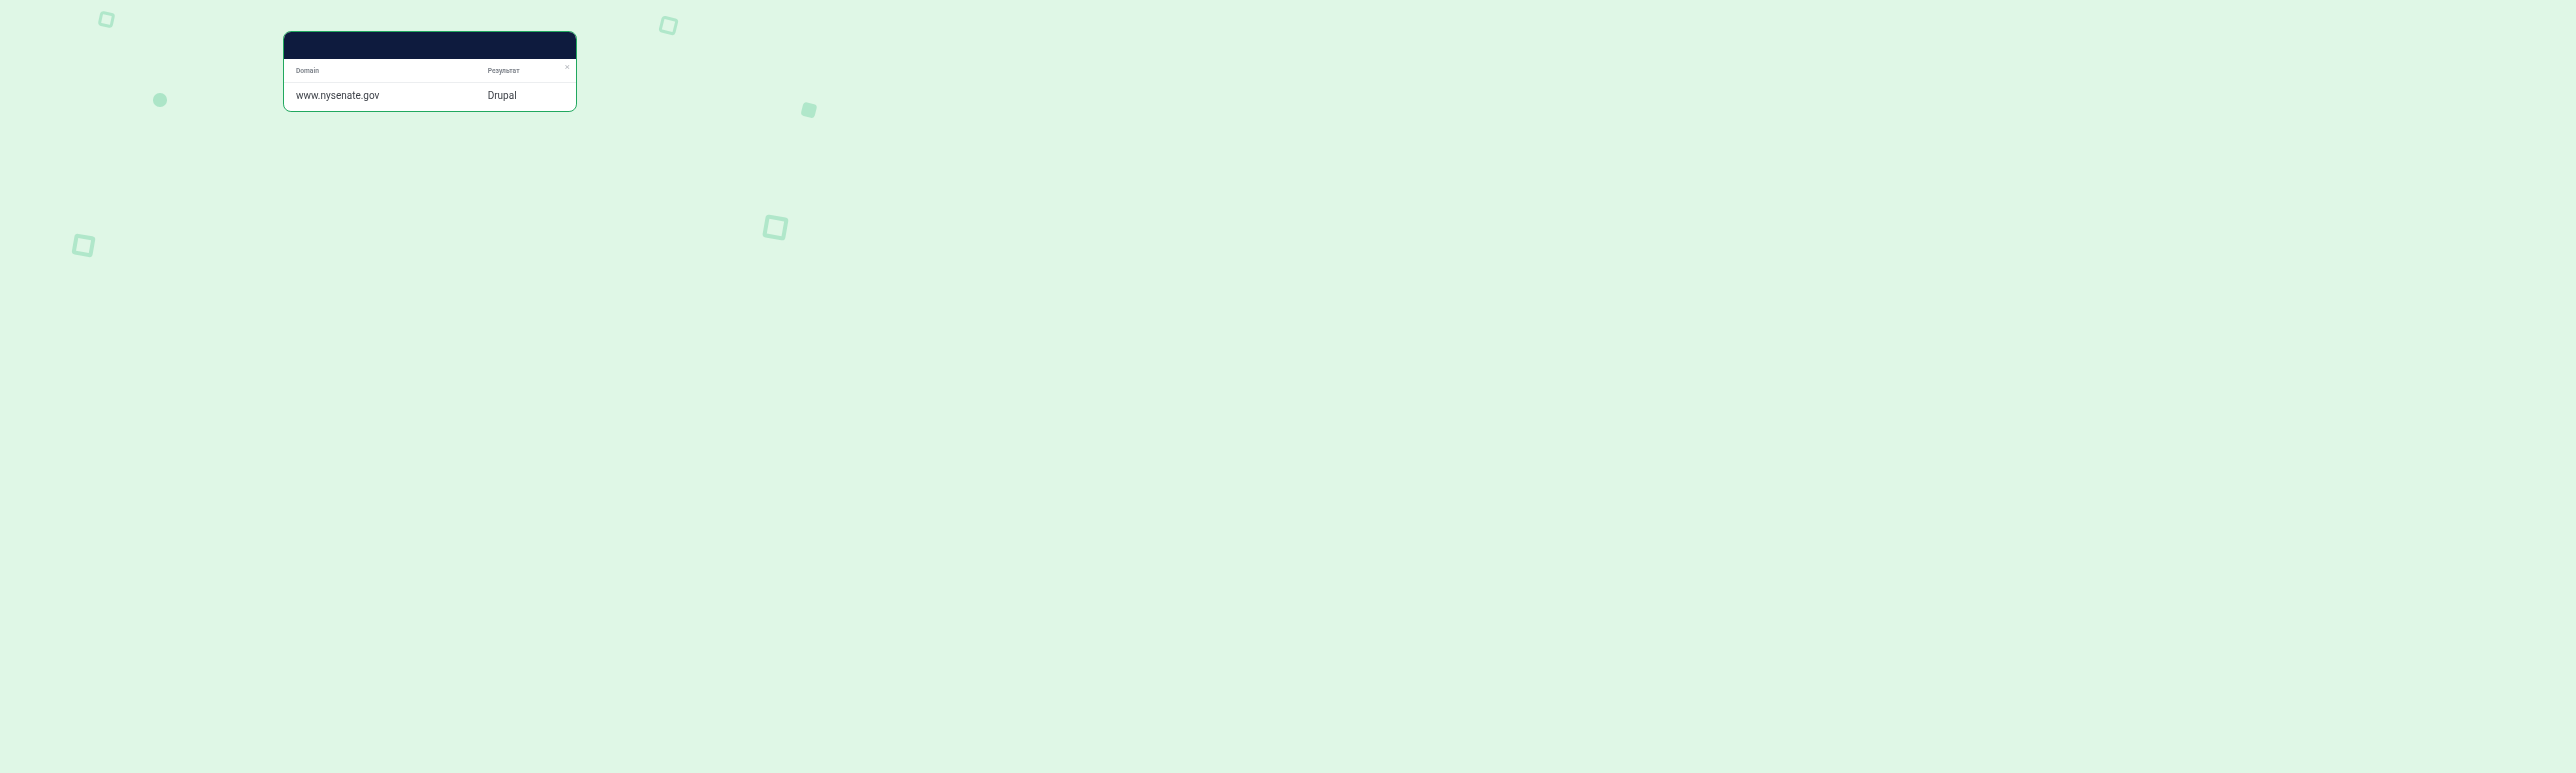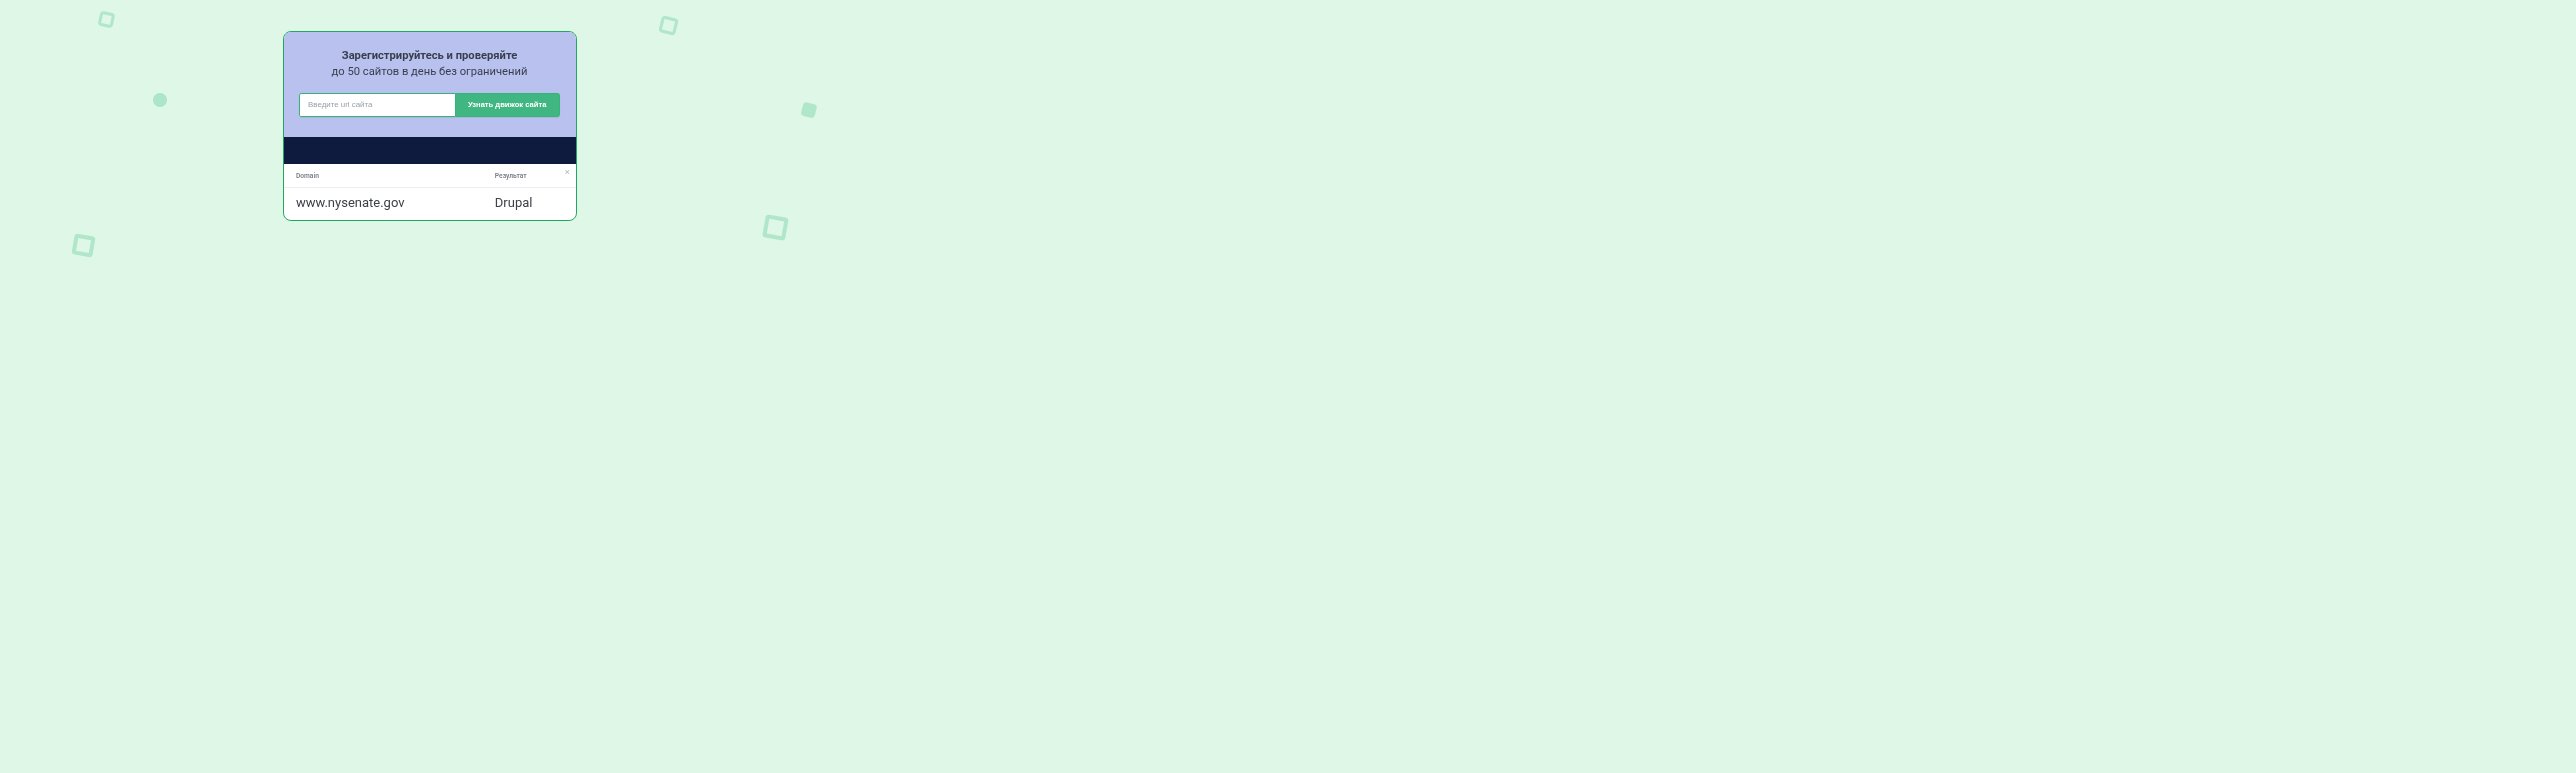"Зарегистрируйтесь и проверяйте" div.card-top { html: <div> <div> <span>Зарегистрируйтесь и проверяйте</span> <span>до 50 сайтов в день без ограничений</span> </div> <div> <input> <button>Узнать движок сайта</button> </div> </div> -> none }
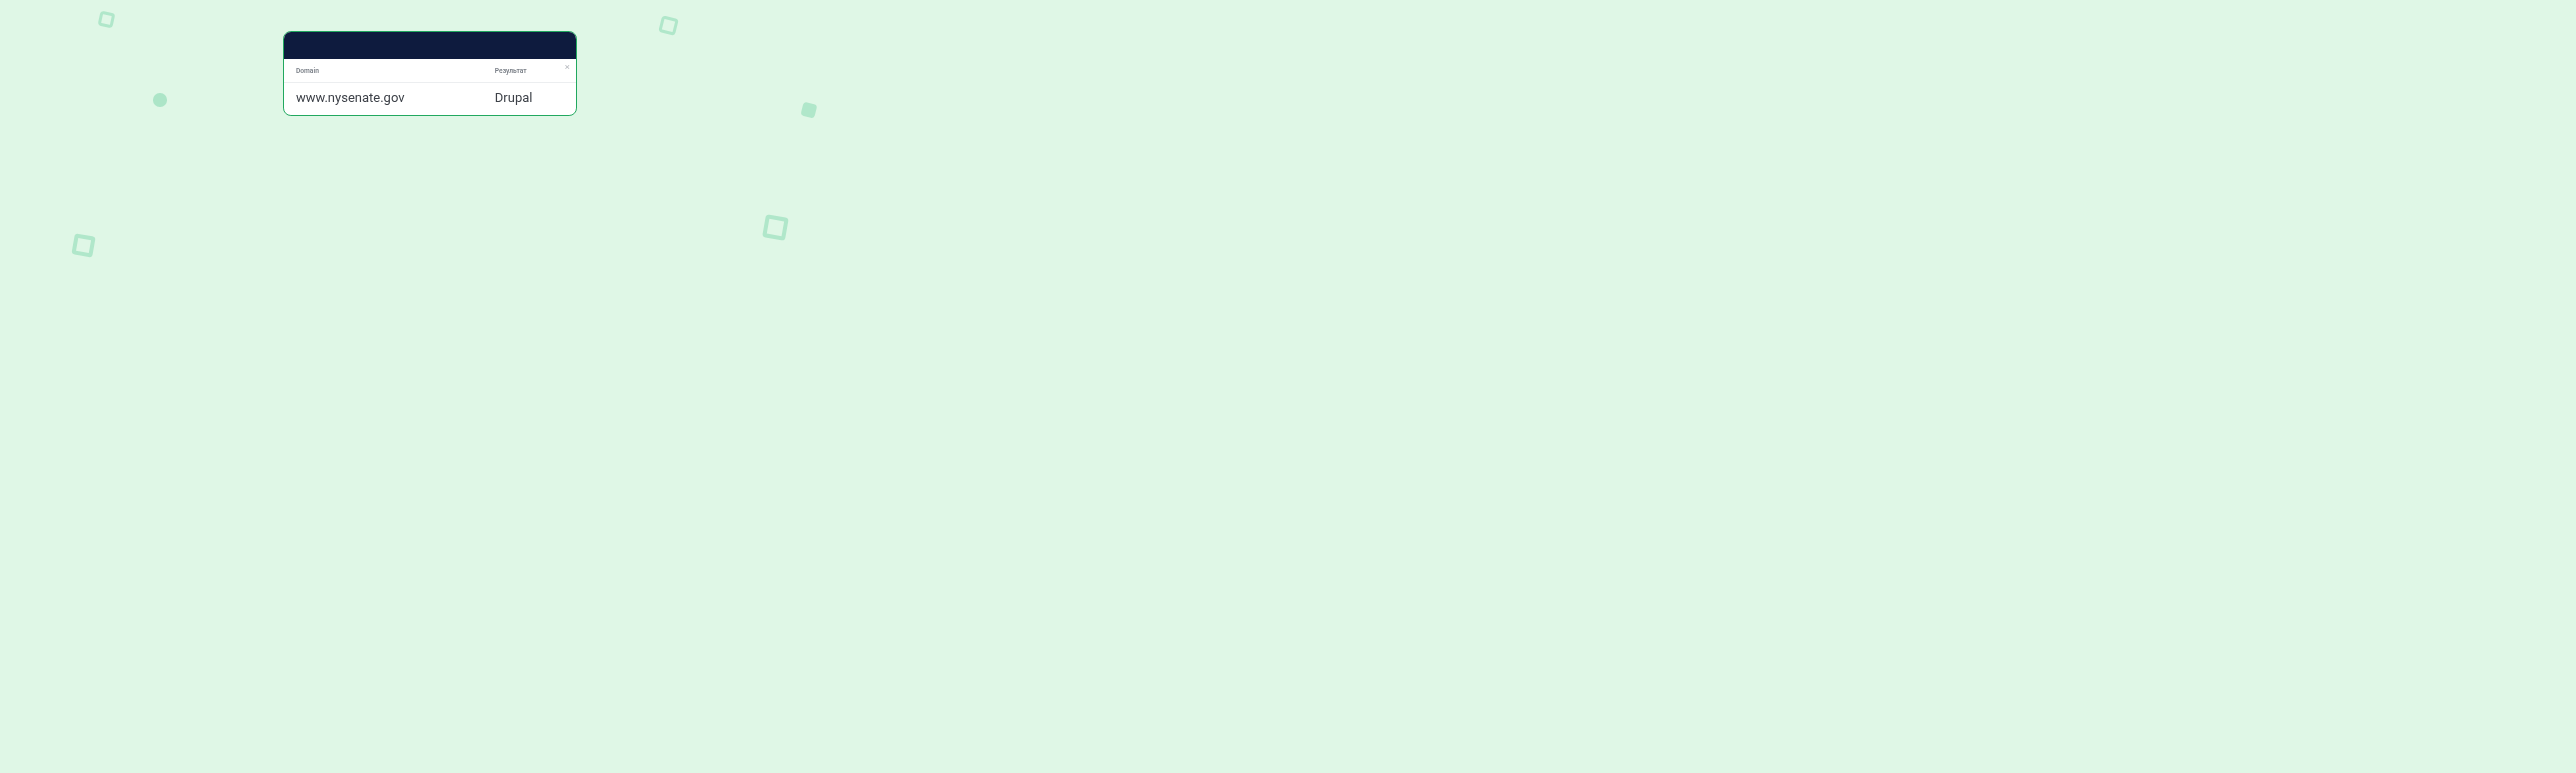"www.nysenate.gov" .results-table td { font-size: 13px -> 10px }
